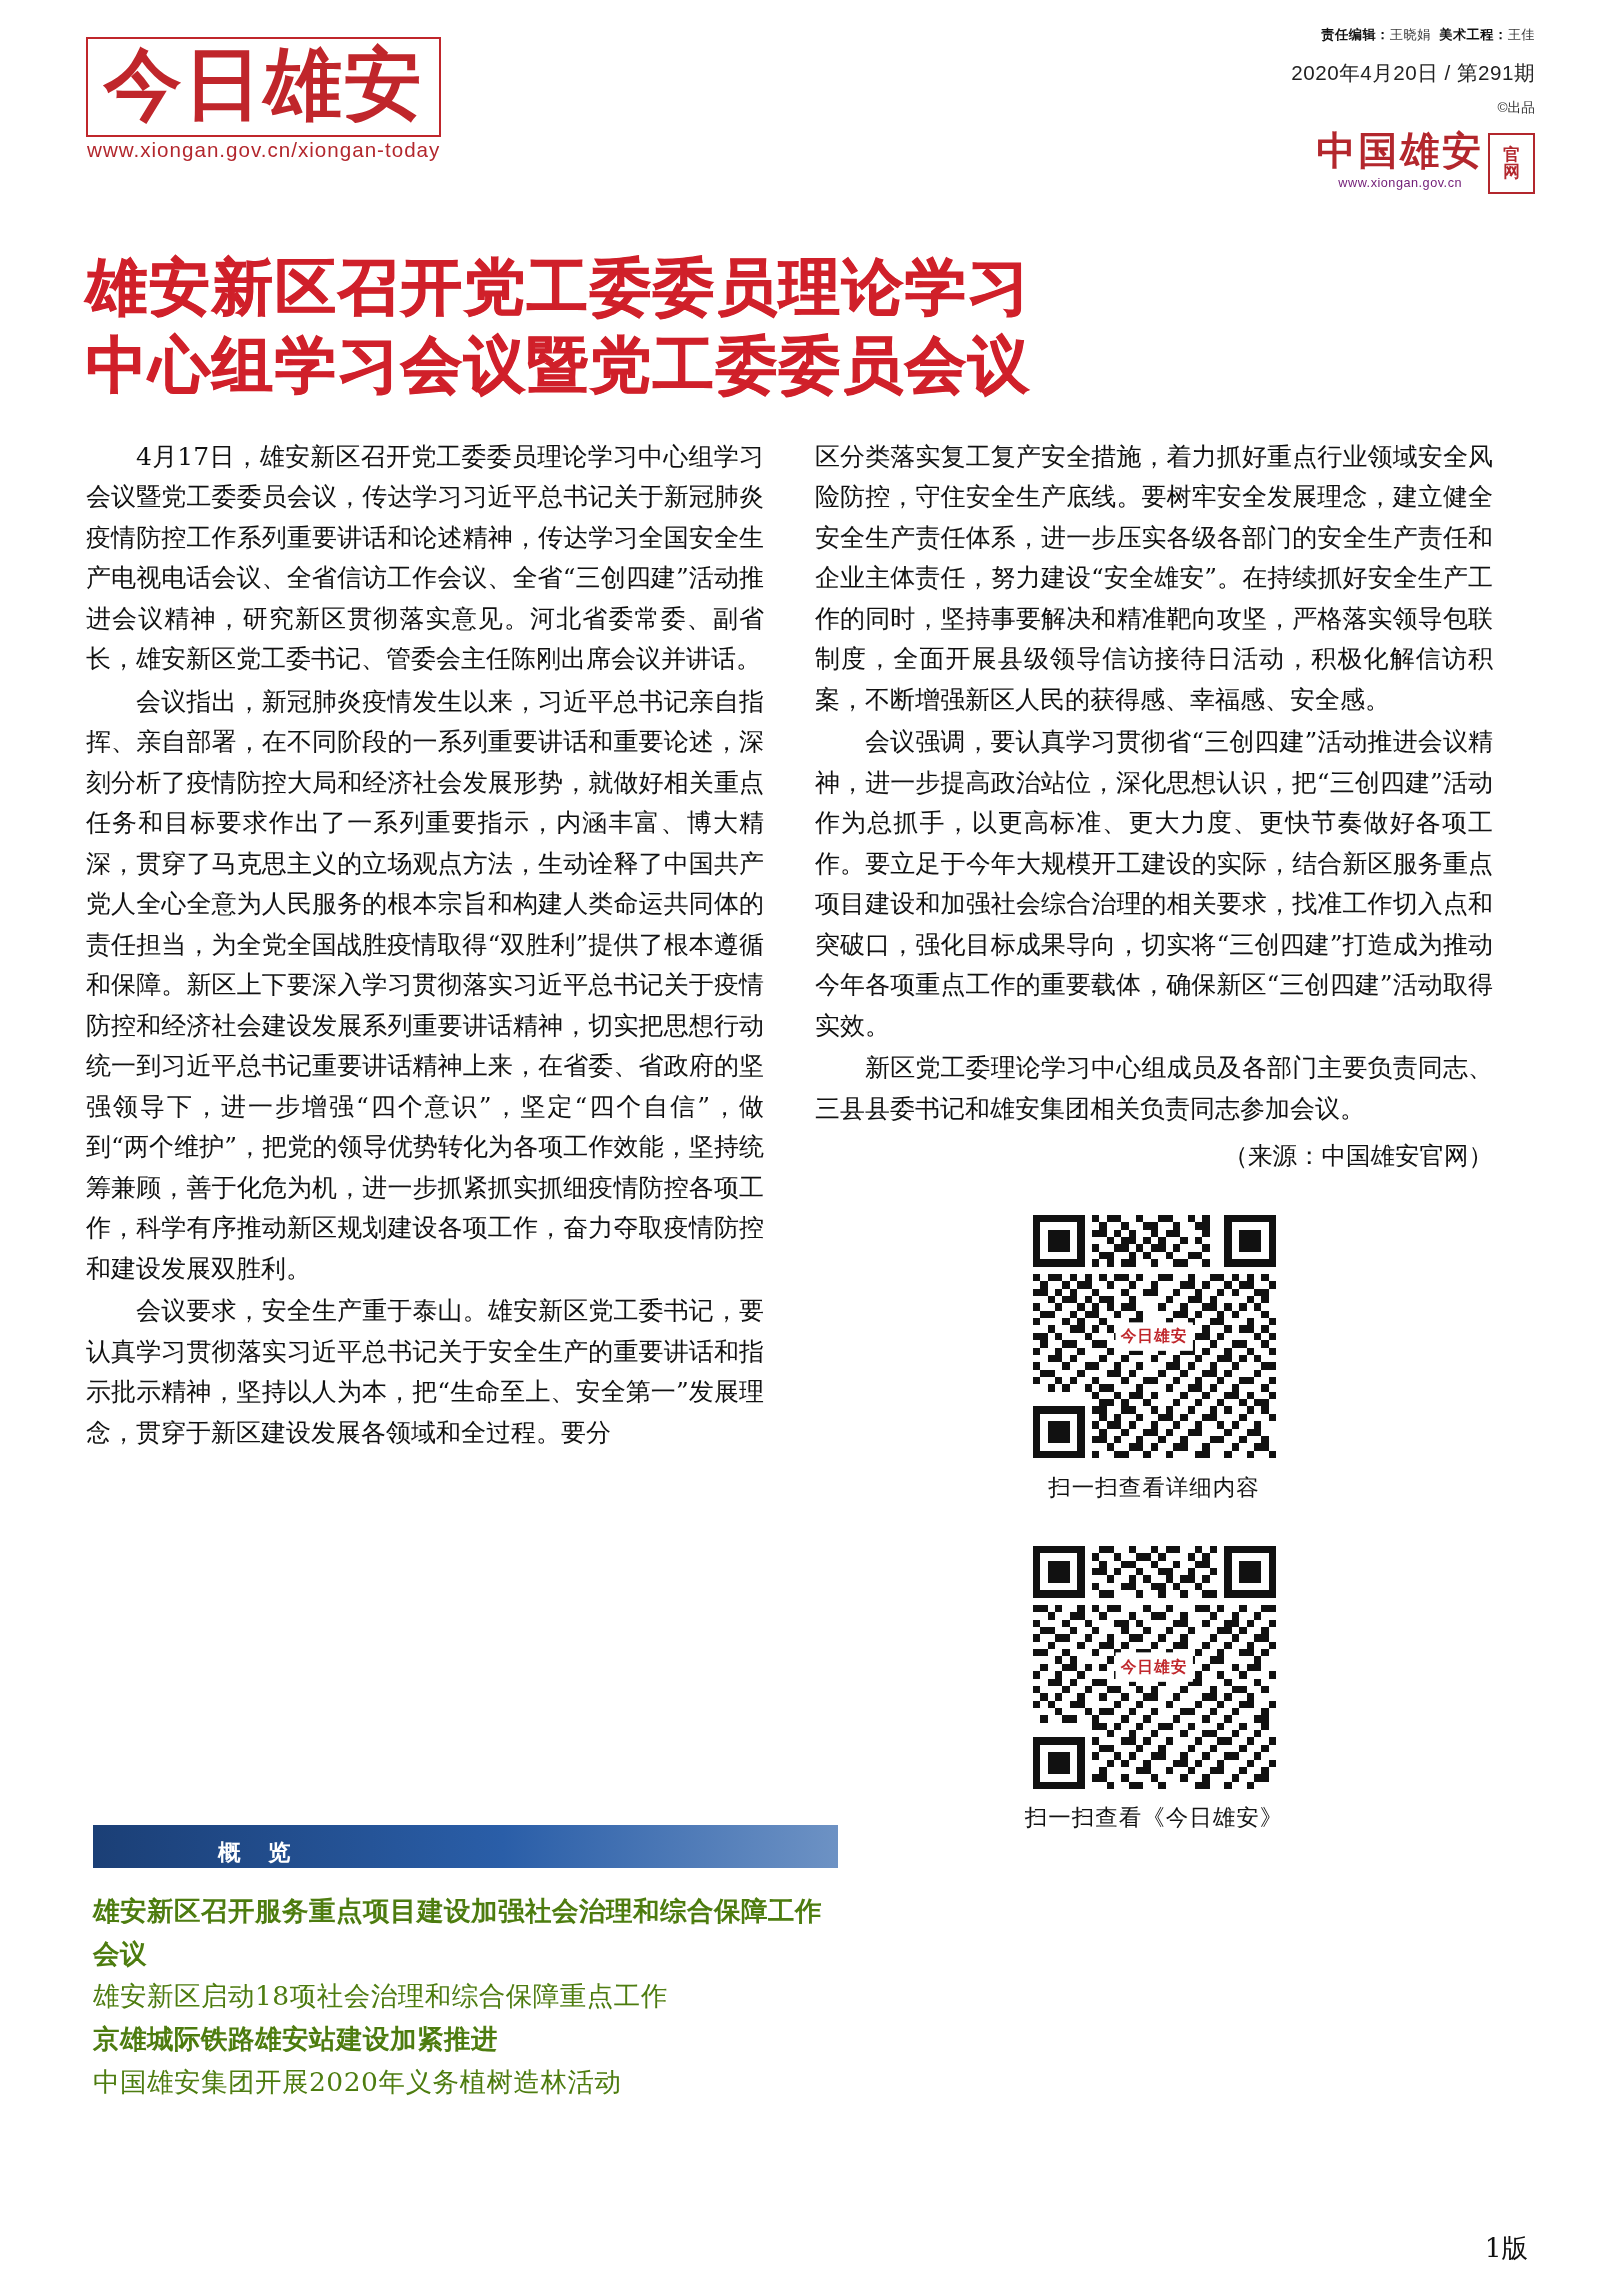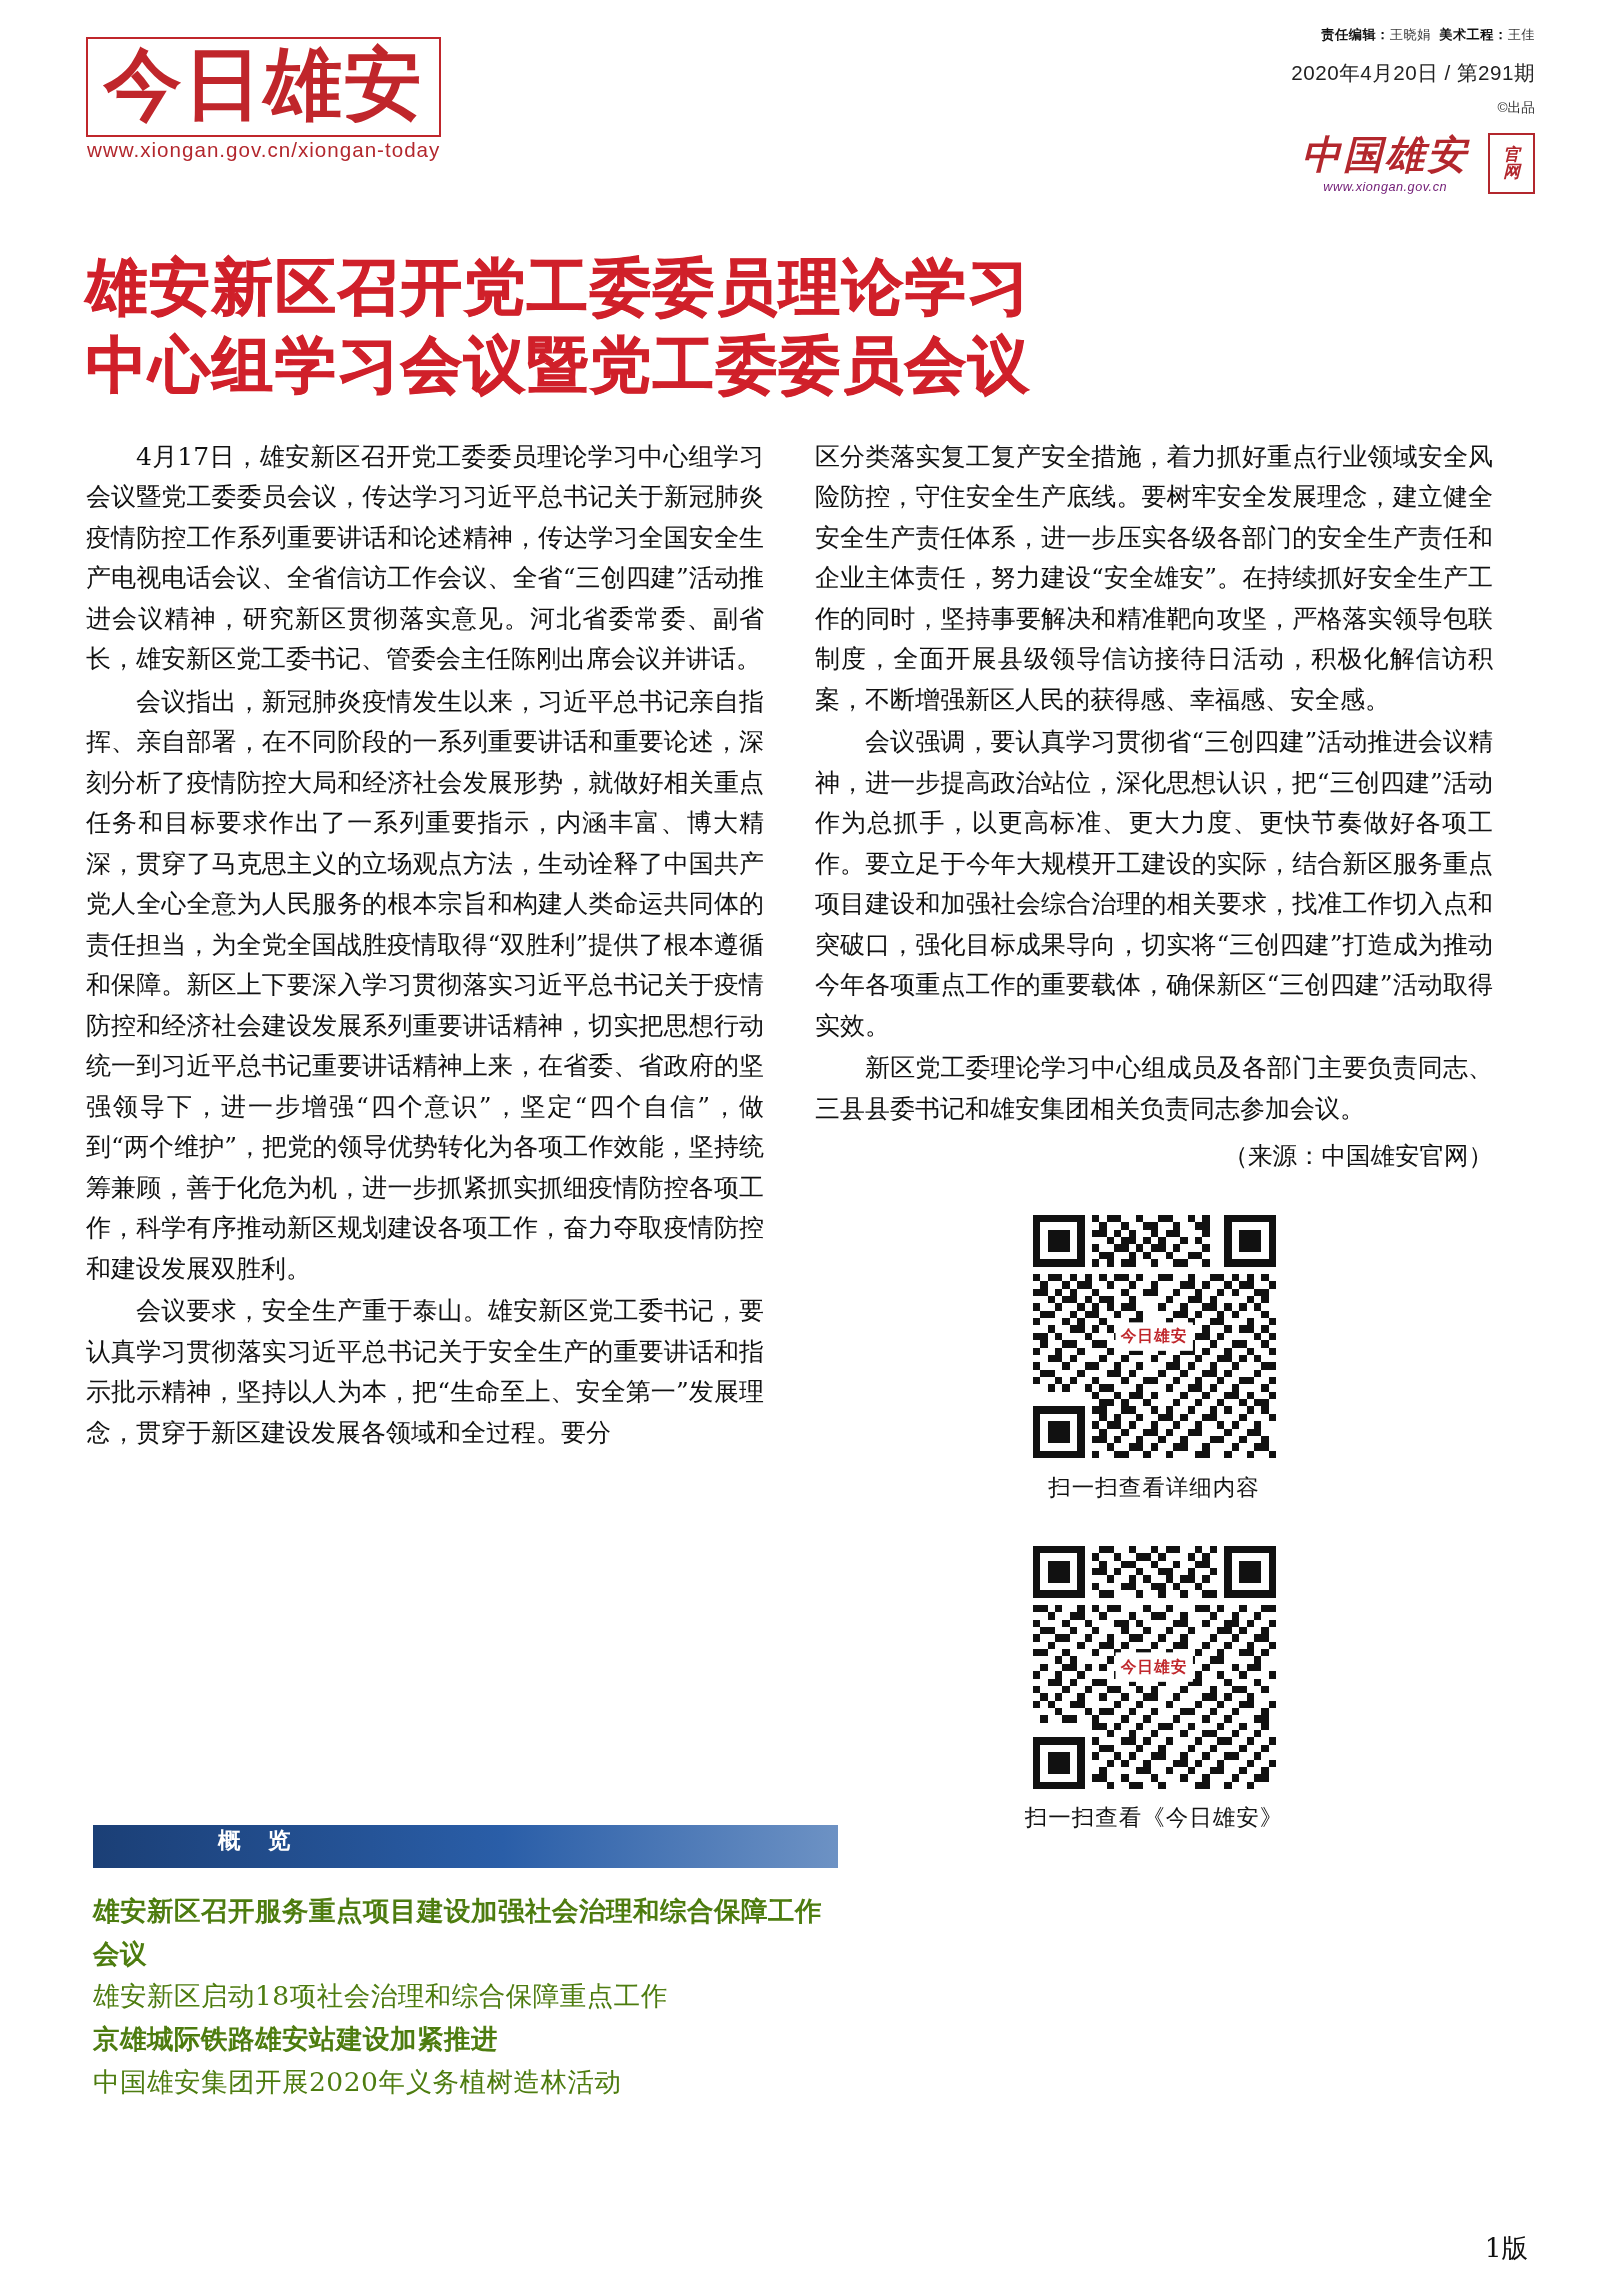"中国雄安" .logo-block { align-items: flex-end -> flex-start; font-style: italic -> none; gap: 19px -> 4px }
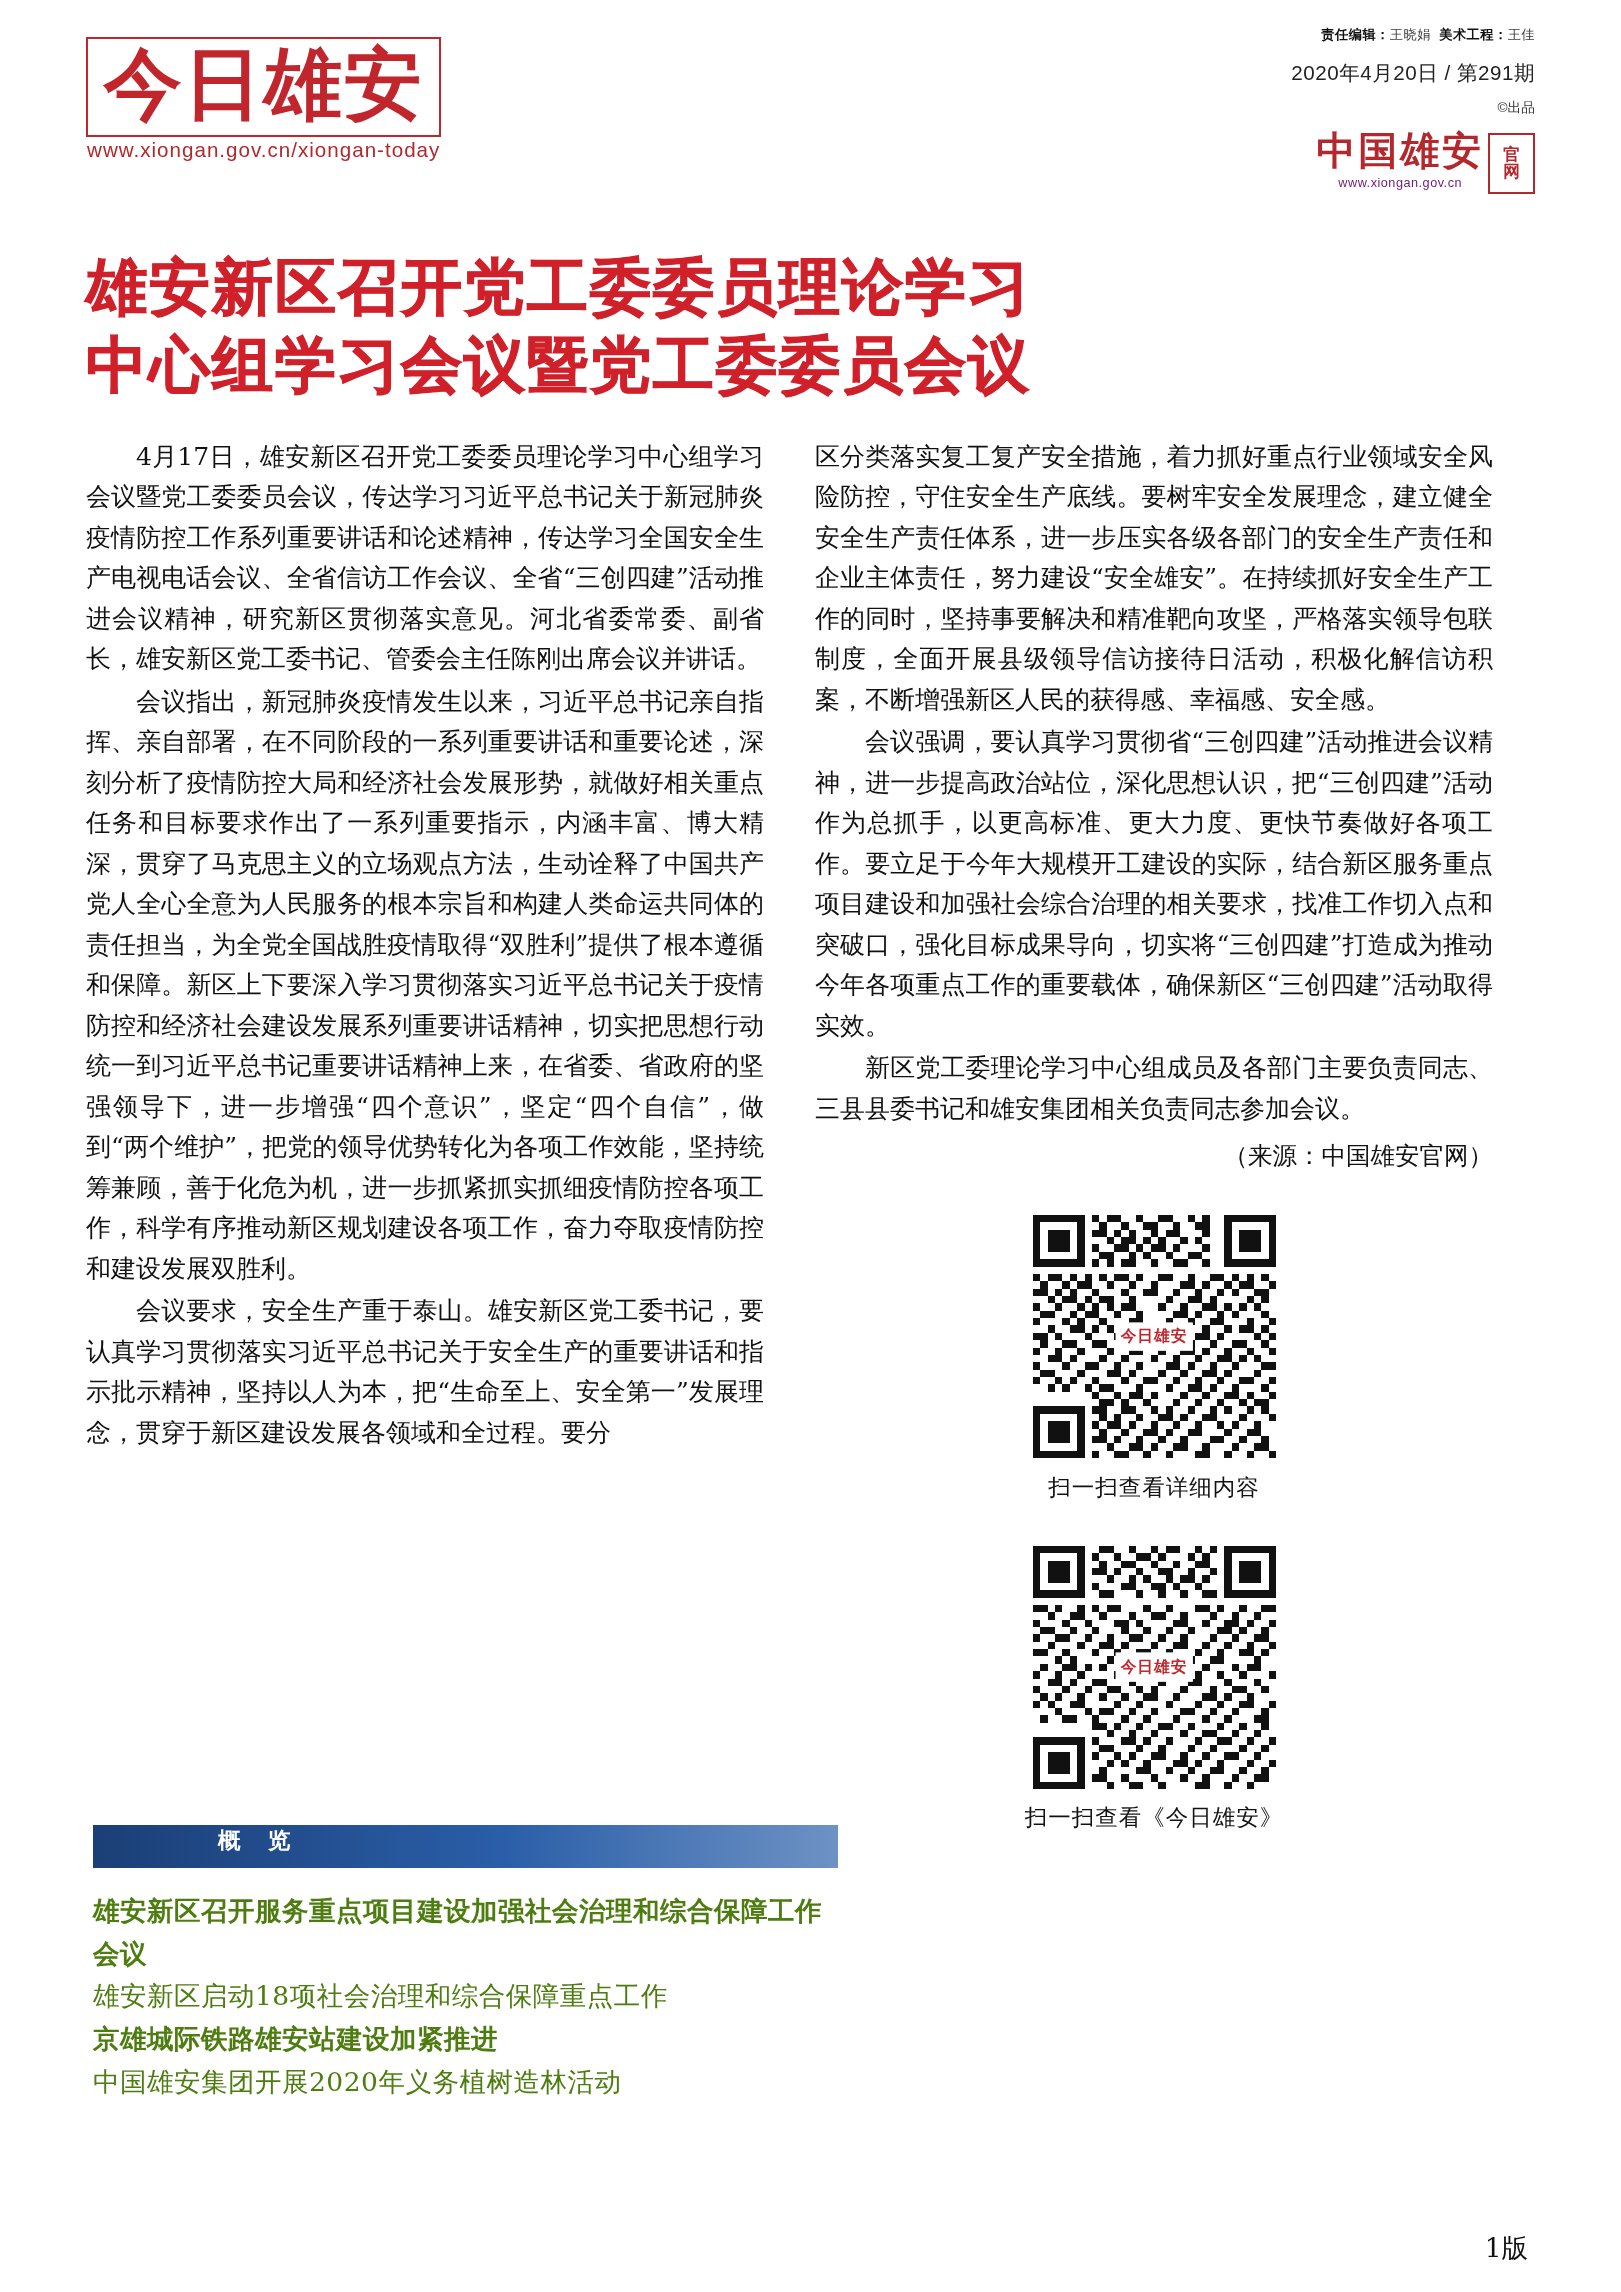"概 览" .overview-bar { align-items: flex-start -> flex-end }
